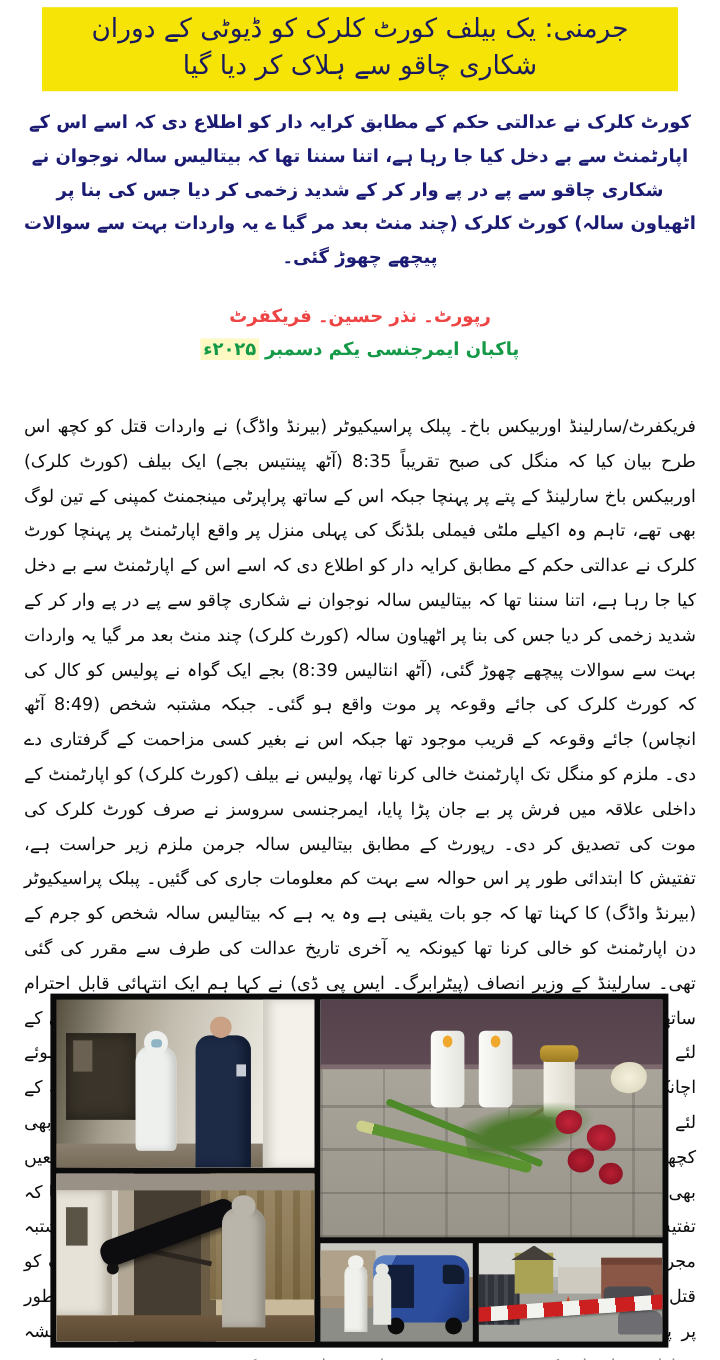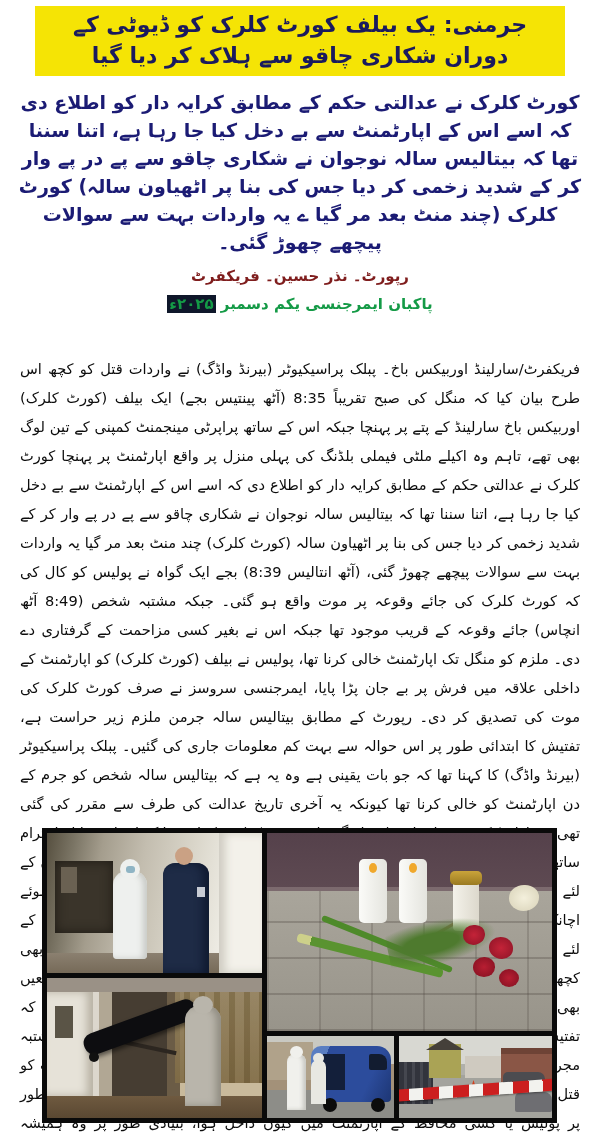"جرمنی: یک بیلف کورٹ کلرک" .headline-band h1 { font-weight: bold -> normal }
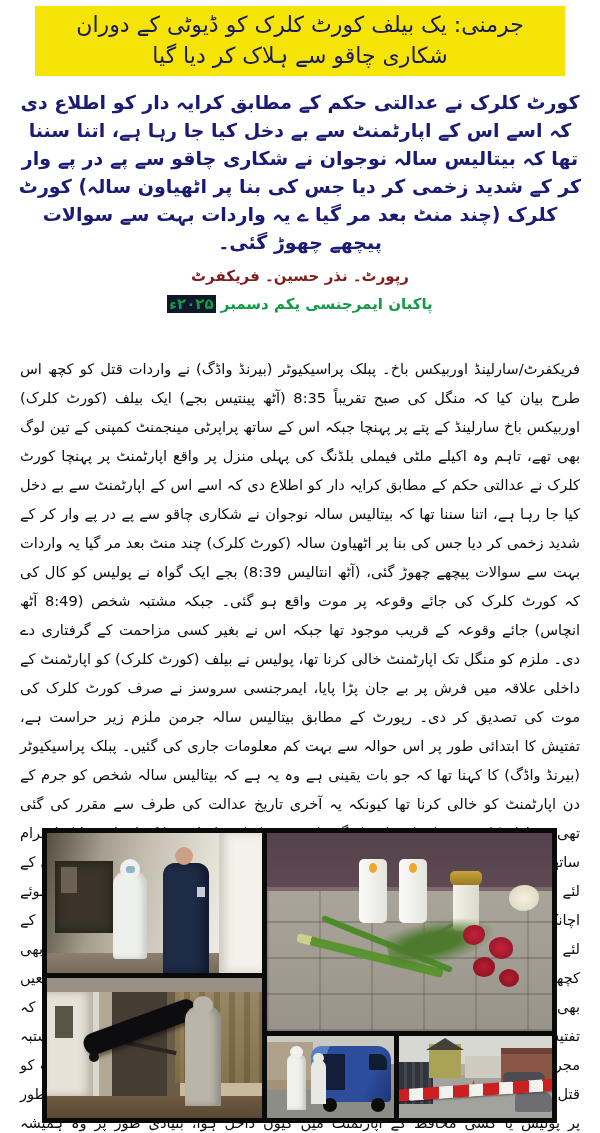"کورٹ کلرک نے عدالتی حکم" .subheadline { font-size: 19px -> 15px }
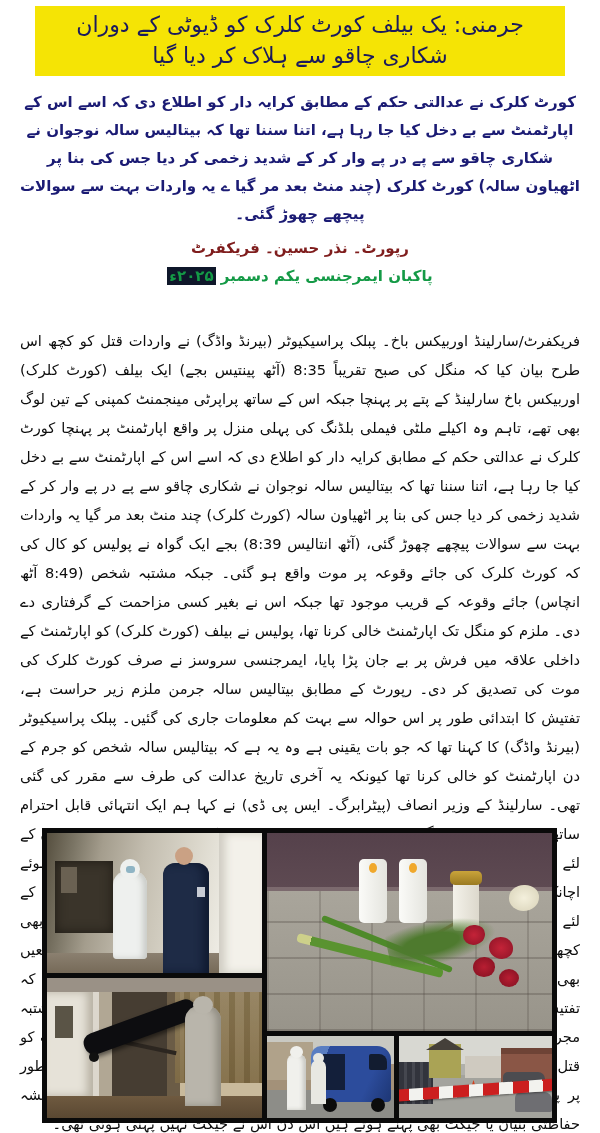"رپورٹ۔ نذر حسین۔ فریکفرٹ" .byline { color: #7f1d1d -> #ef4444; margin-top: 9px -> 24px }
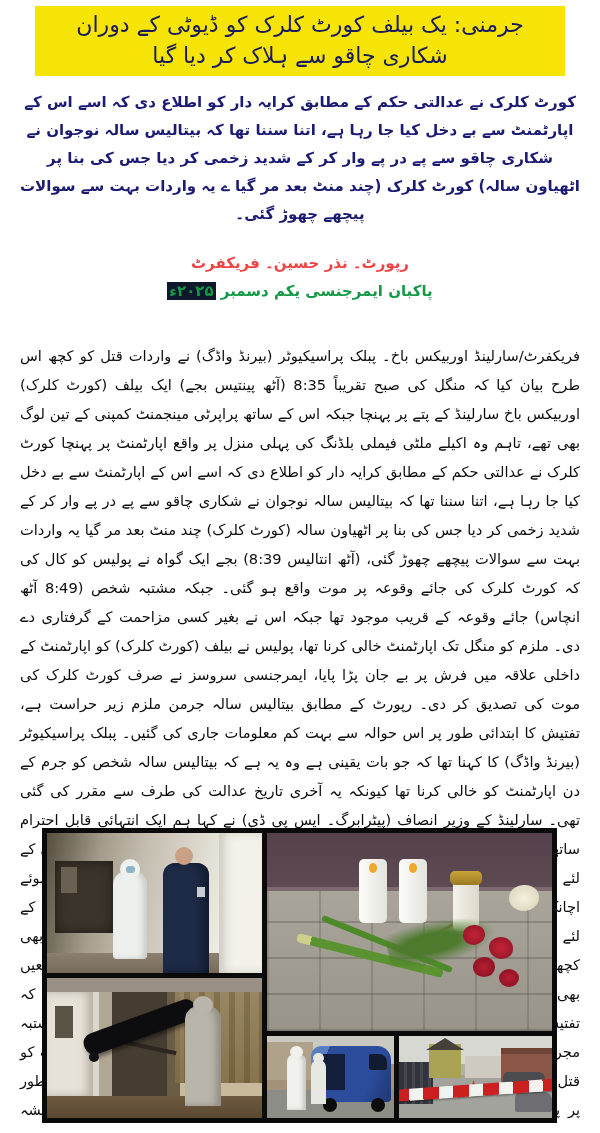"۲۰۲۵ء" .dateline .year-highlight { background: #0f172a -> #fef9c3 }
